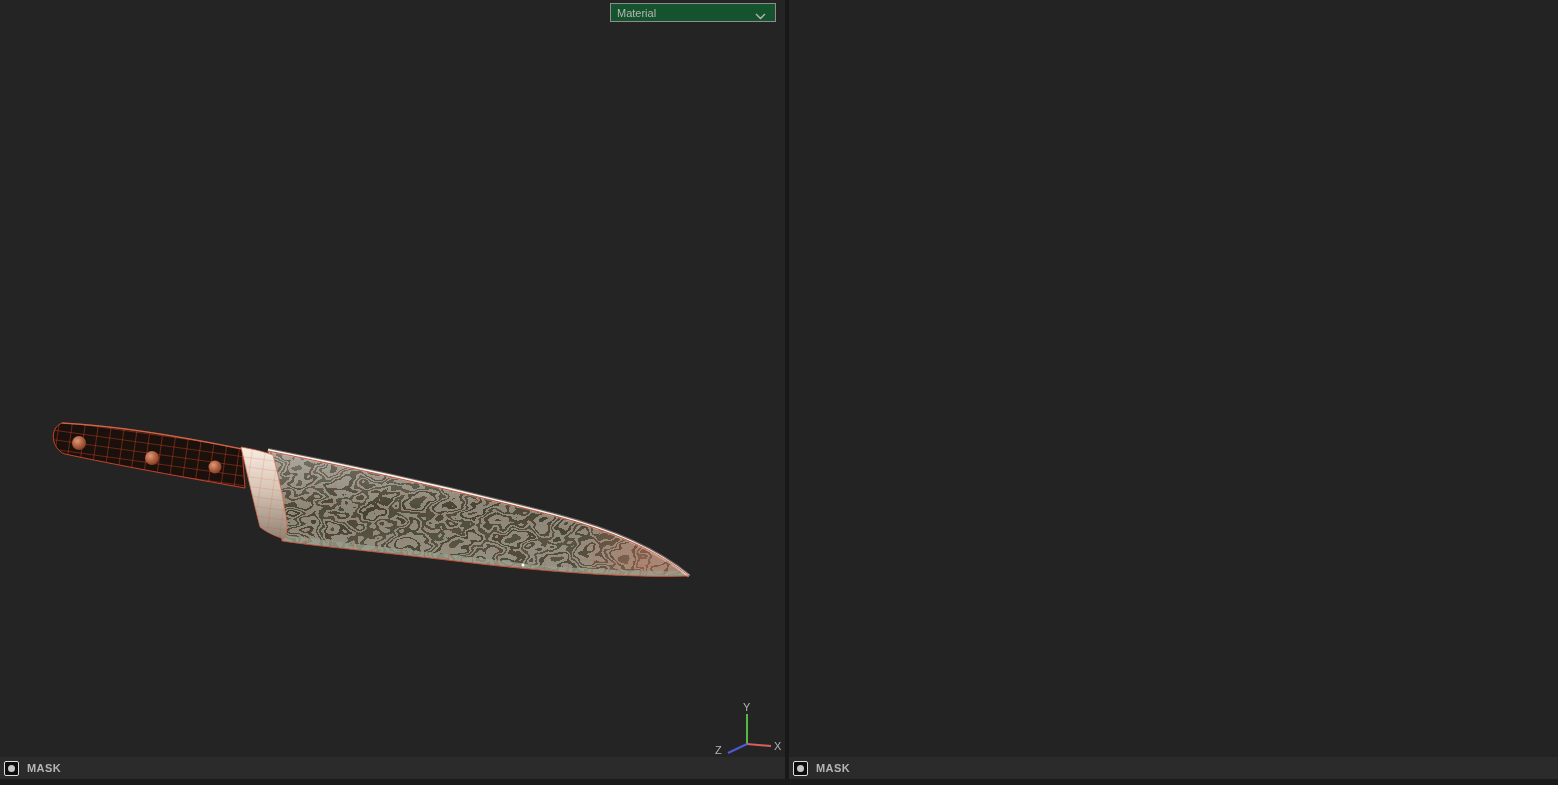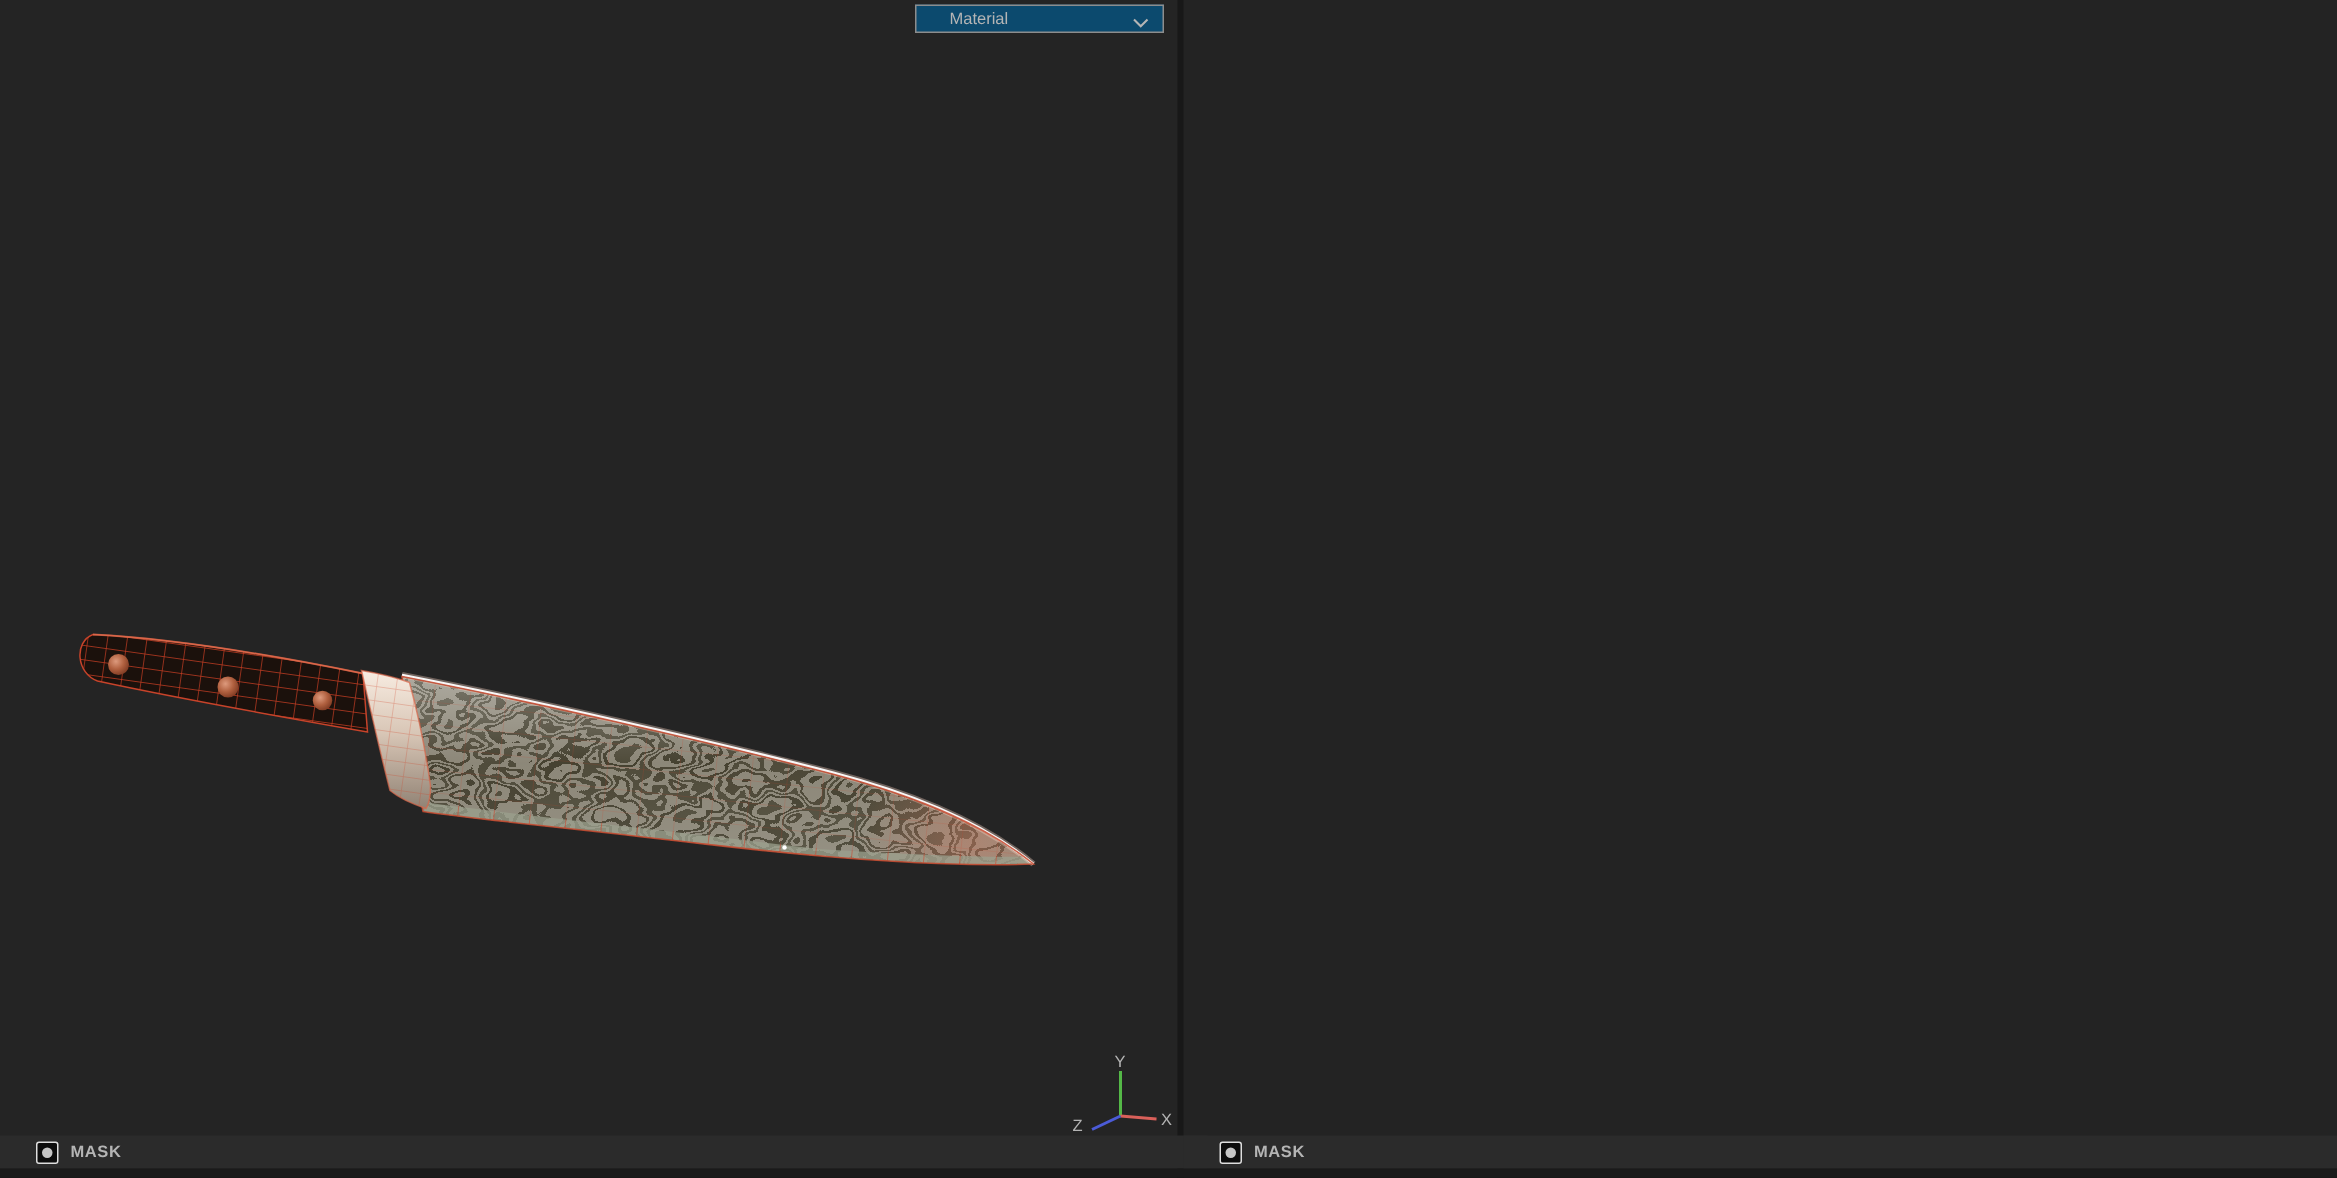"Material" .dropdown { background: #0c4a6e -> #14532d; padding-left: 22px -> 6px }
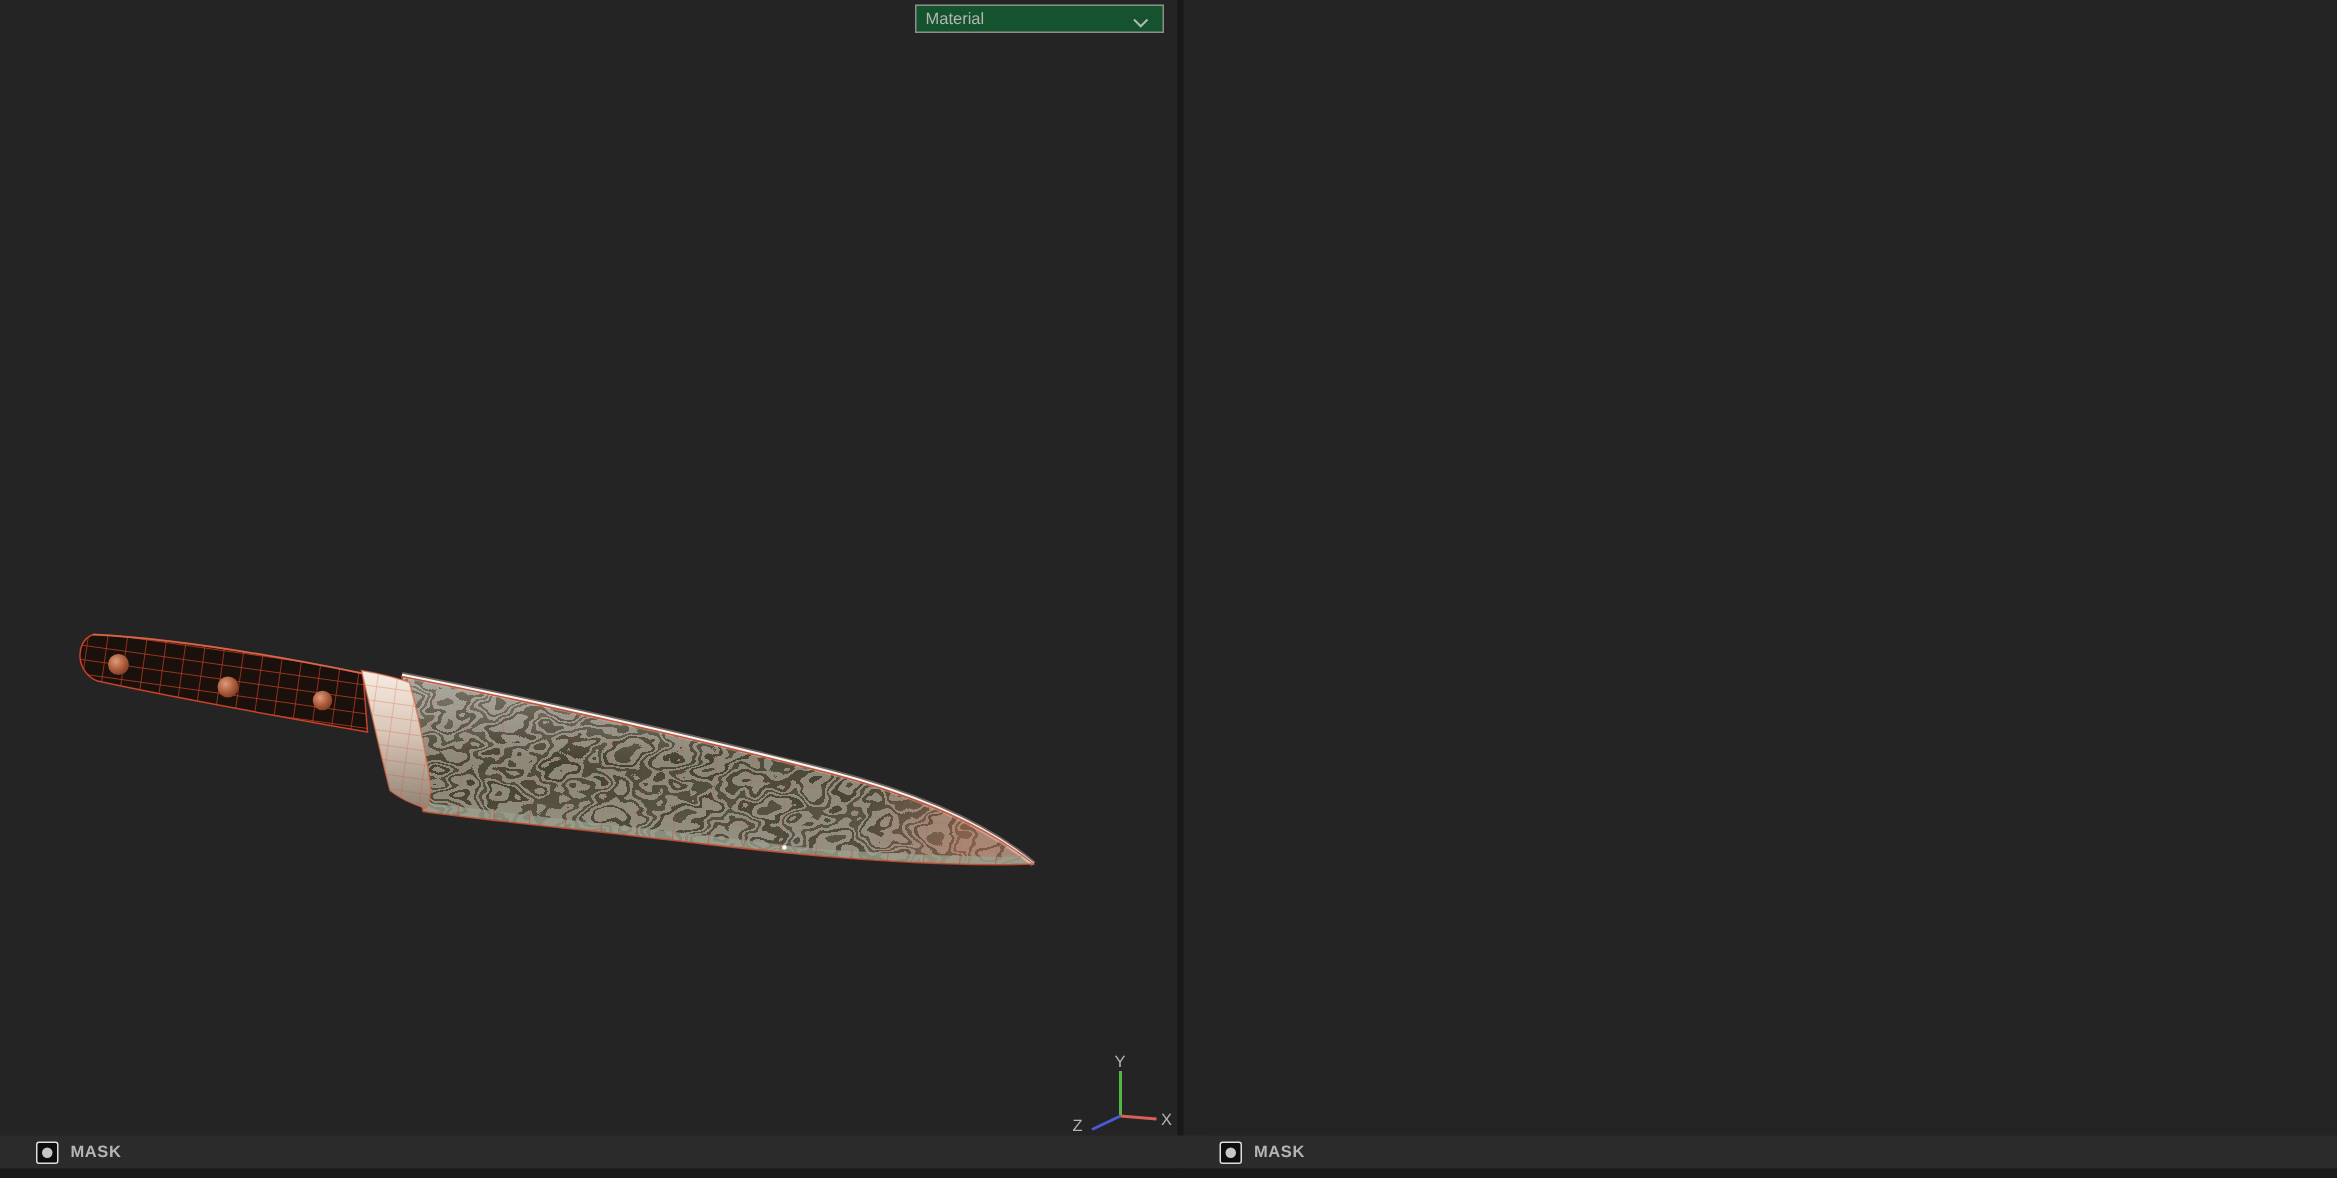"MASK" .footer { padding-left: 20px -> none }
